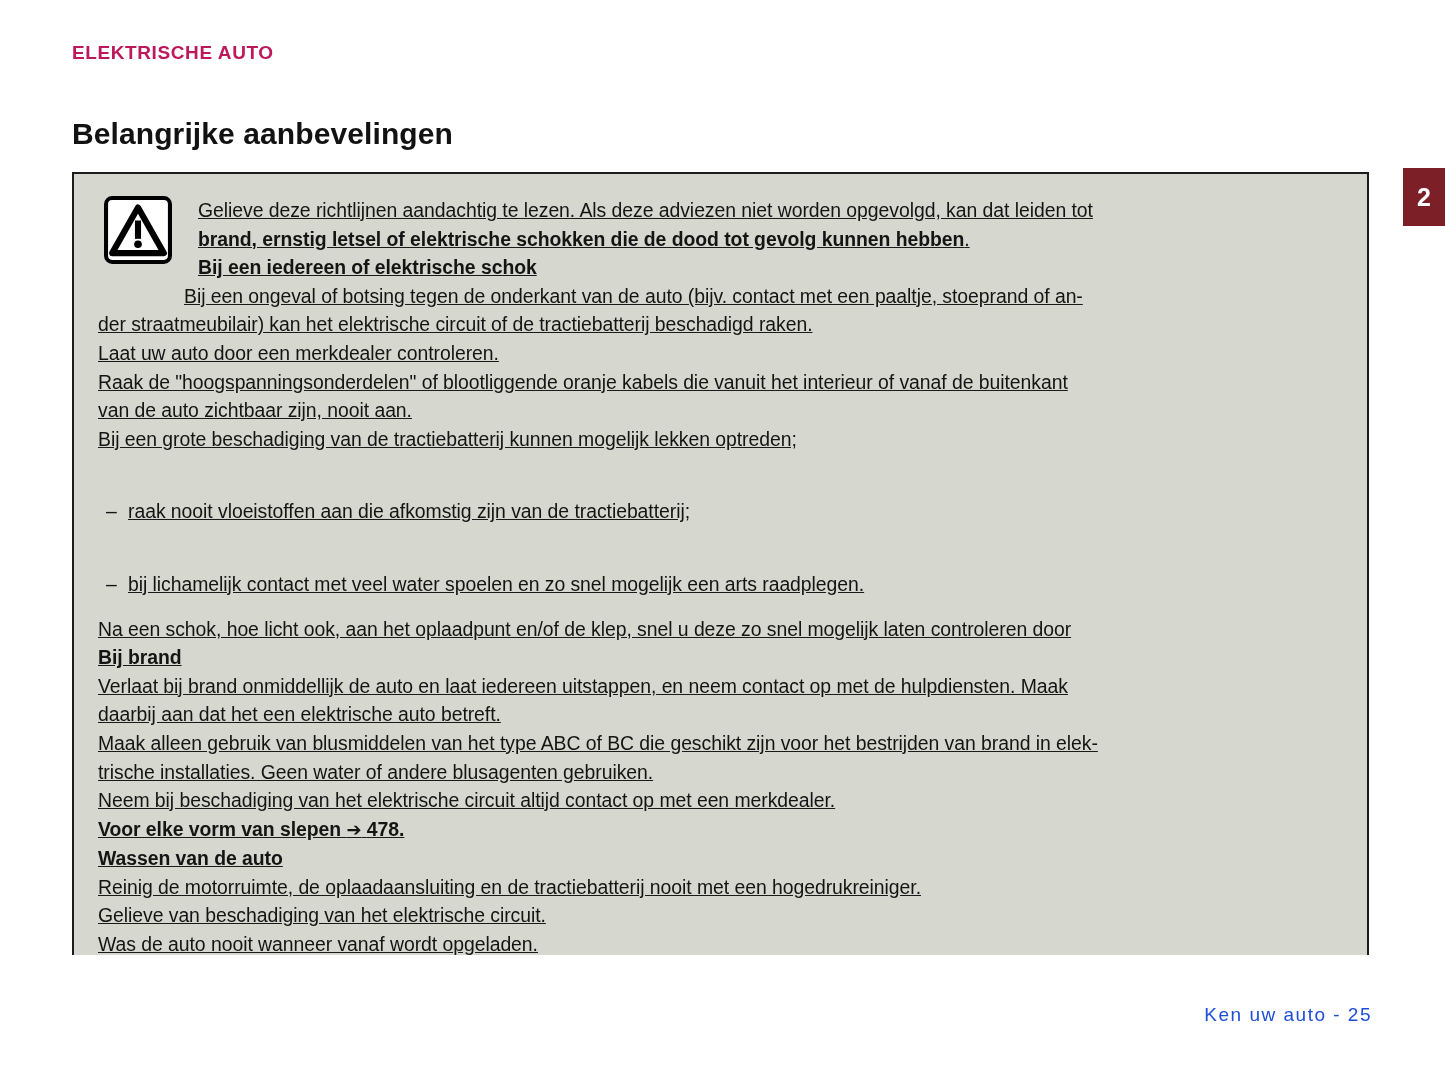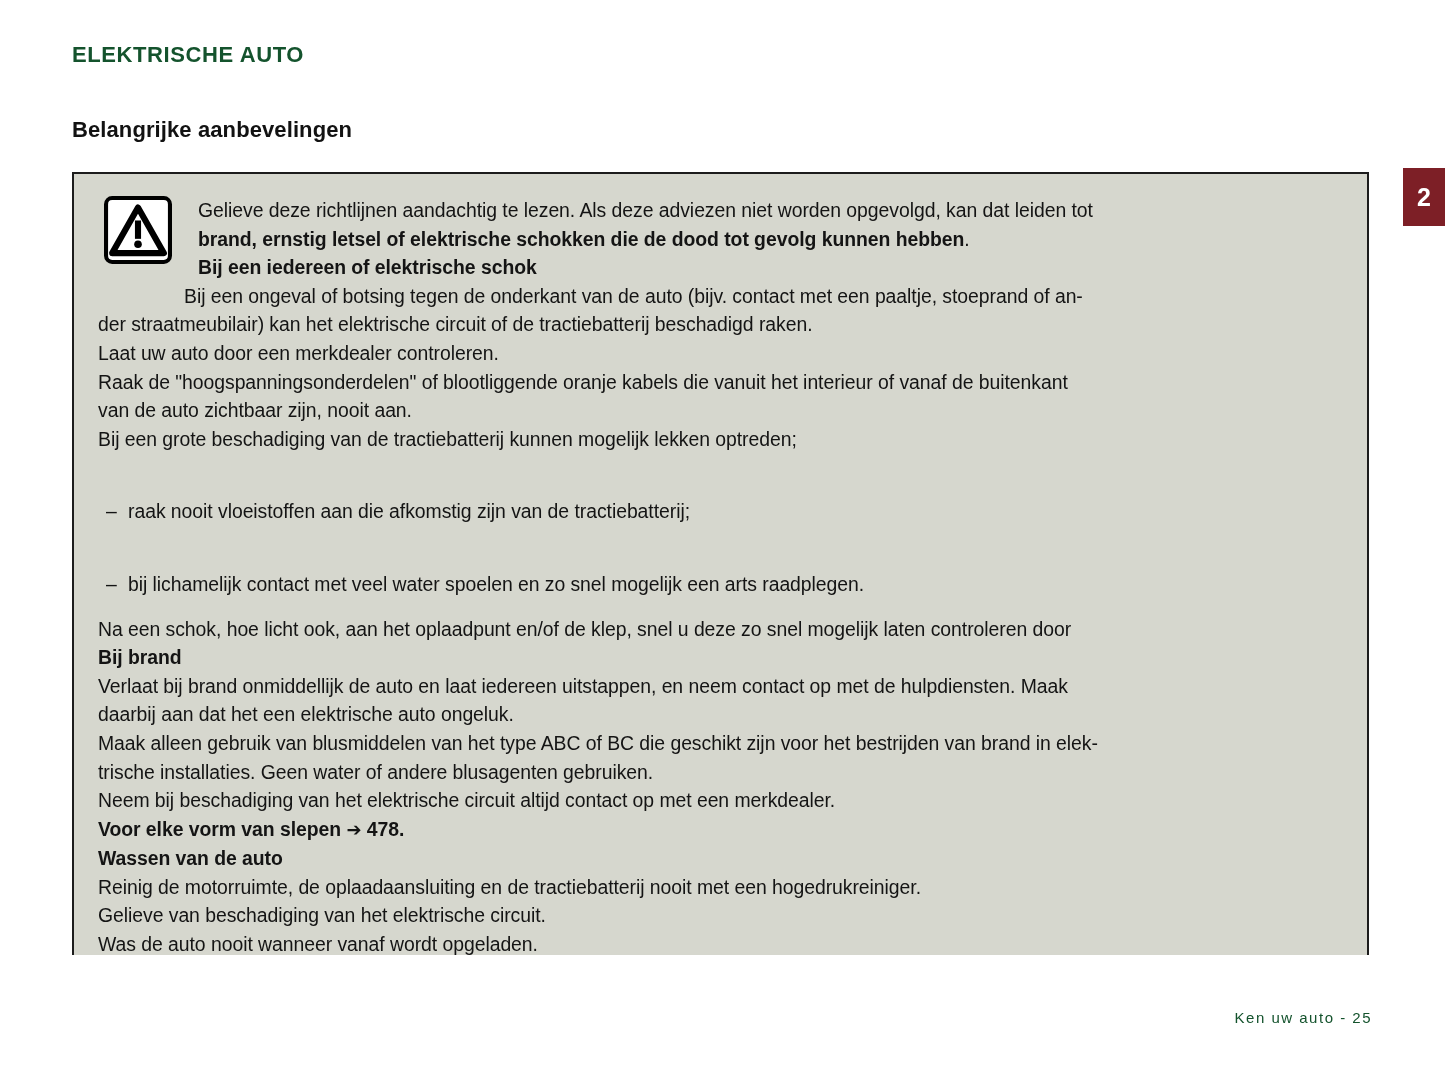"ELEKTRISCHE AUTO" .chapter-title { color: #14532d -> #be185d; font-size: 22px -> 19px }
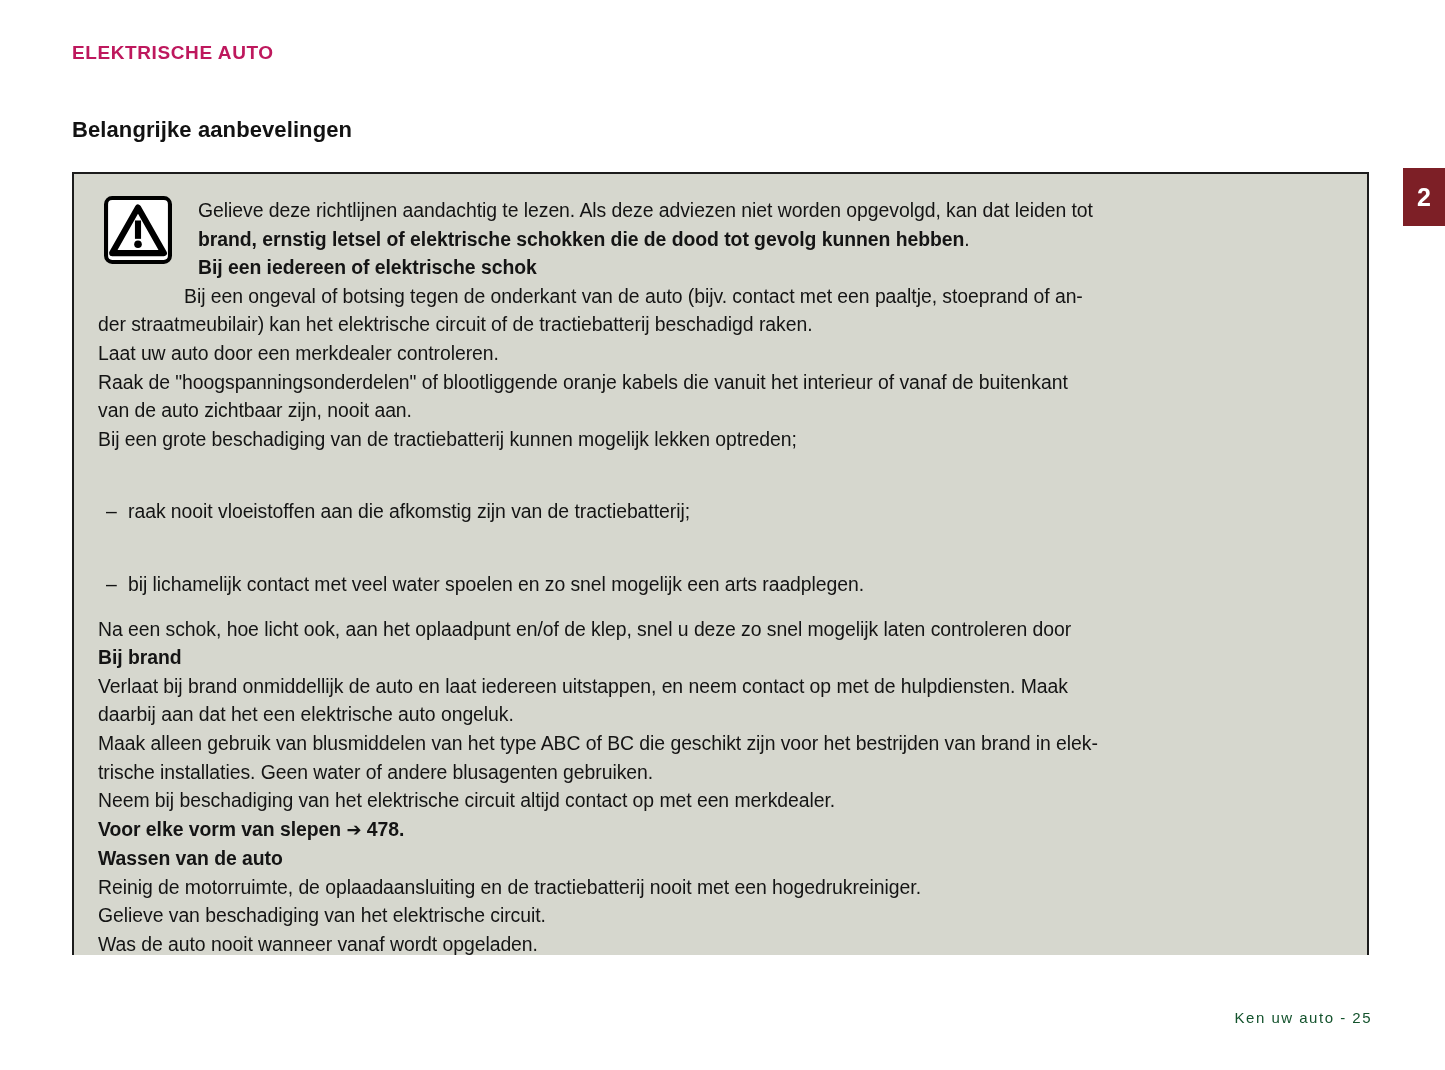"Belangrijke aanbevelingen" .section-title { font-size: 22px -> 30px }
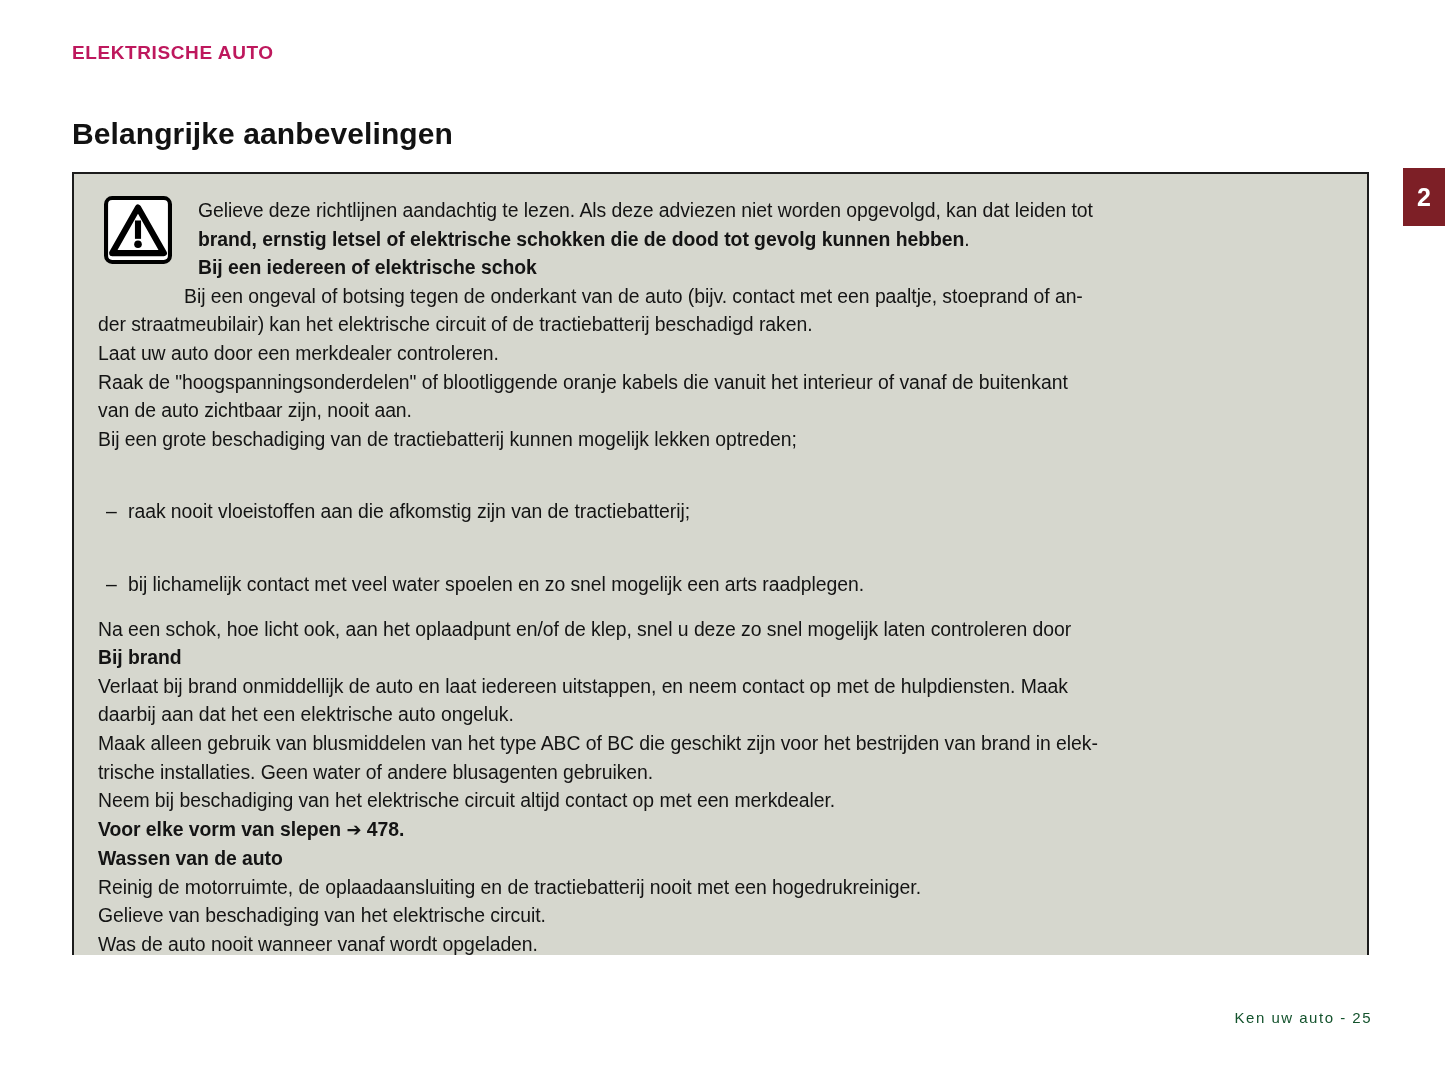"Gelieve deze richtlijnen aandachtig te" .warning-inner { text-decoration: none -> underline }
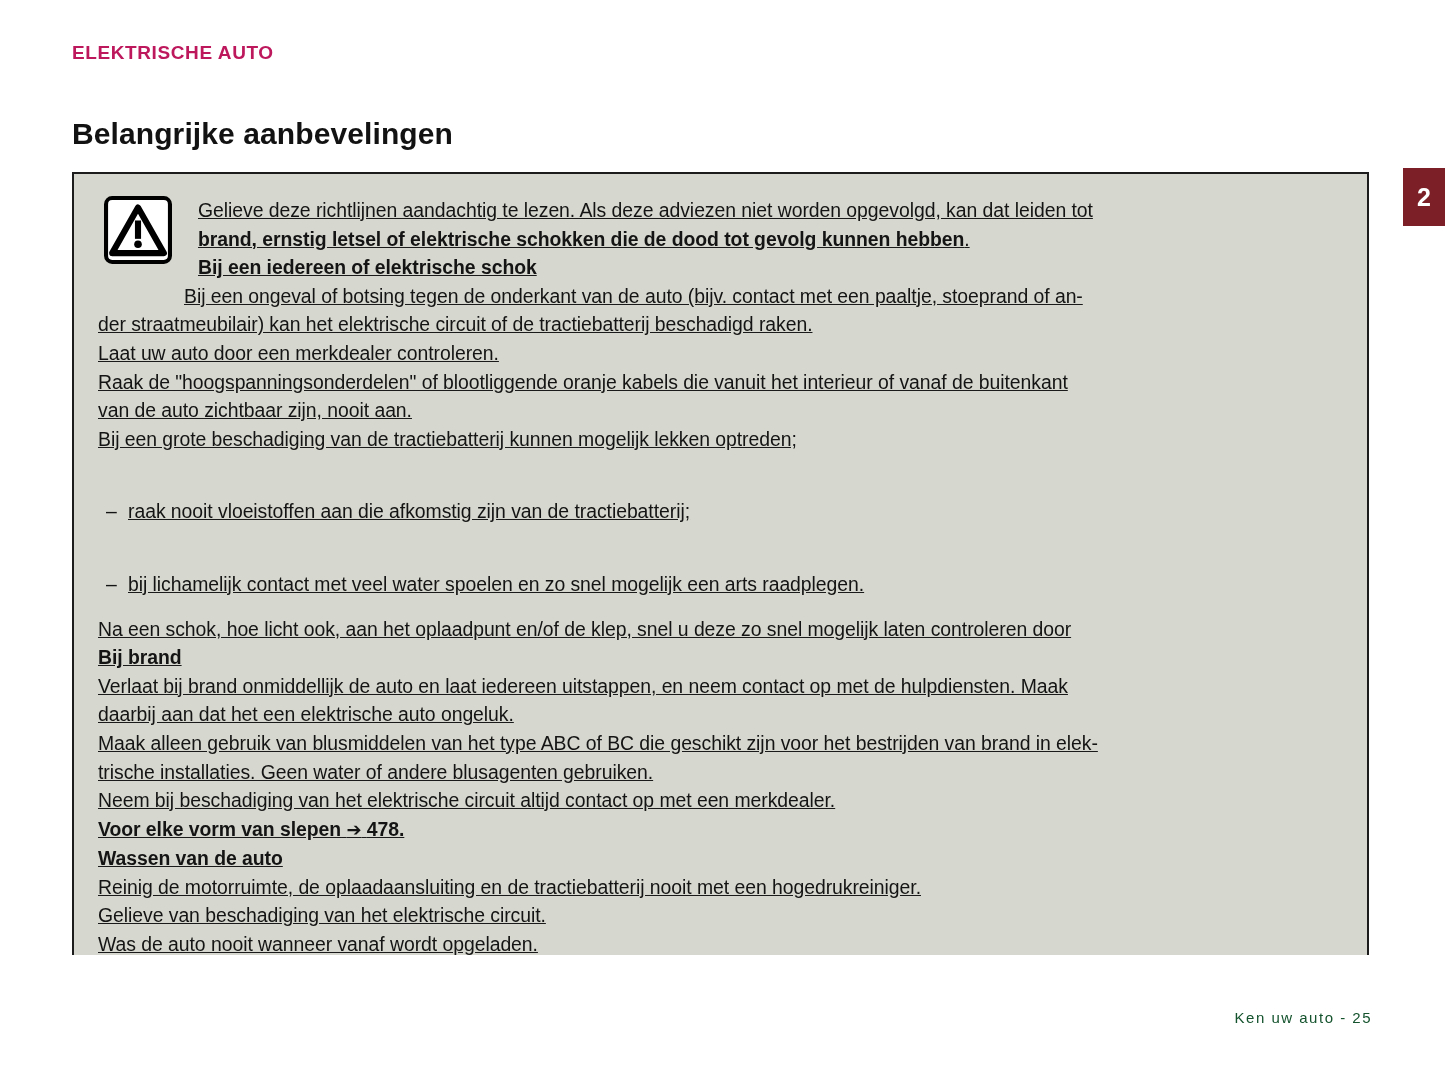"daarbij aan dat het een" span.ln { text: ongeluk -> betreft }
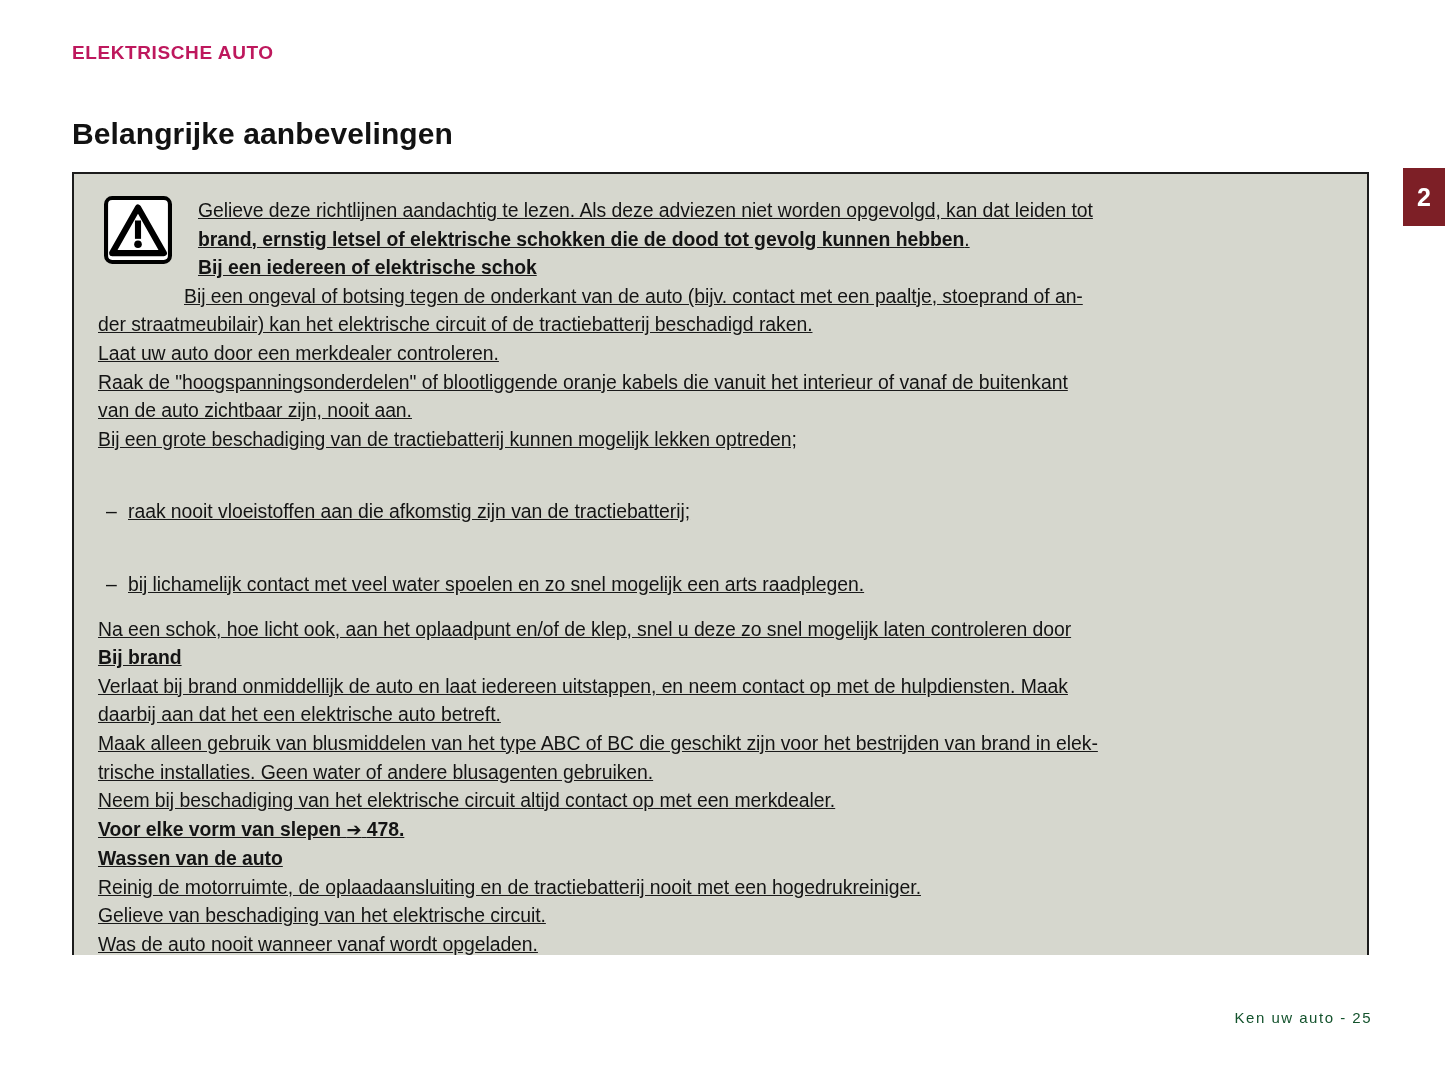"Ken uw auto - 25" .footer { color: #14532d -> #1d4ed8; font-size: 15px -> 19px }
